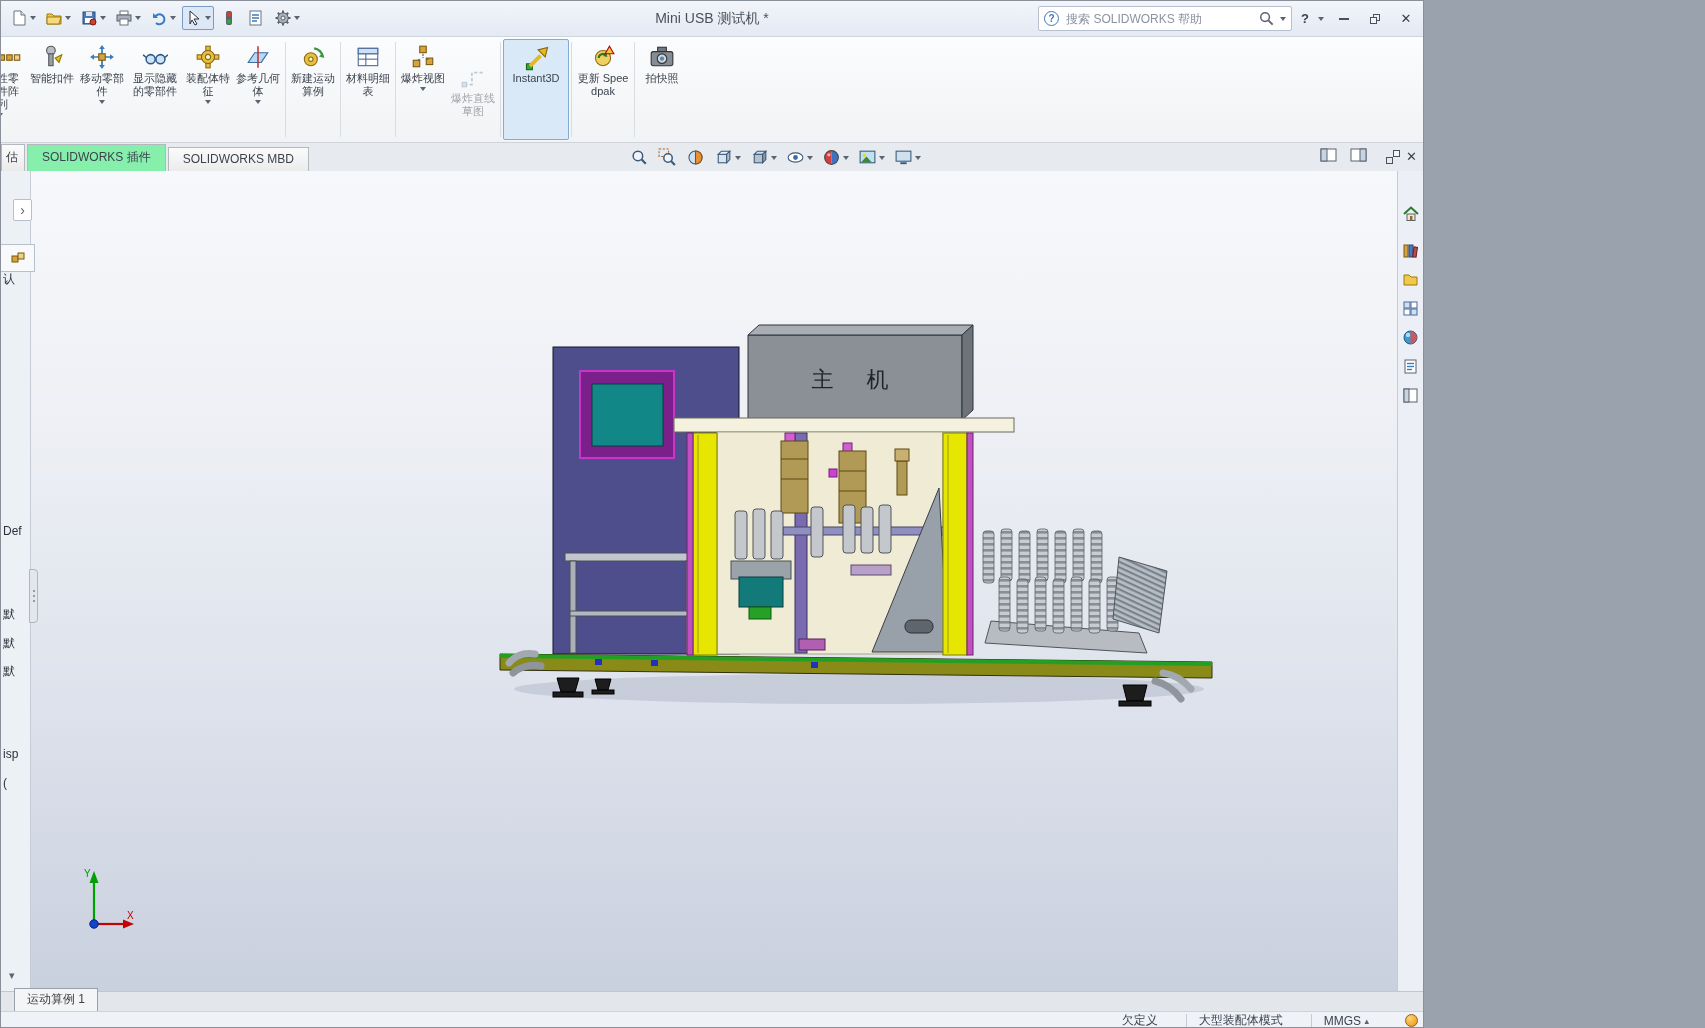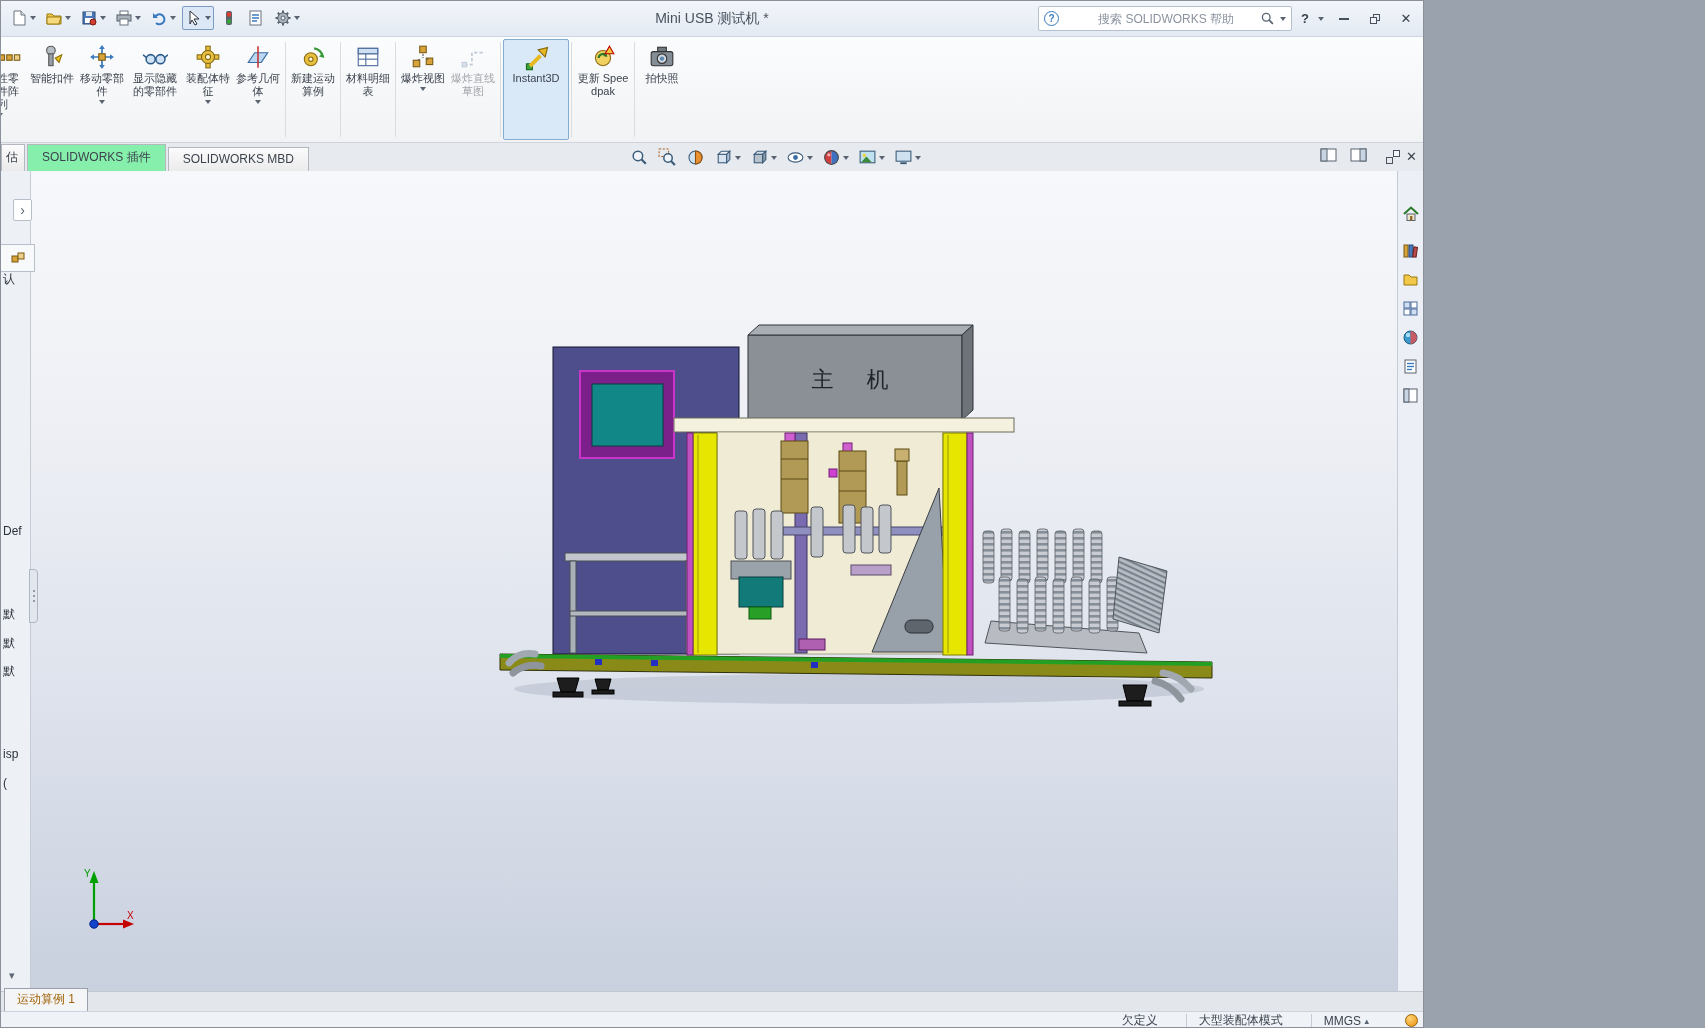"搜索 SOLIDWORKS 帮助" .searchbox input { margin-left: 32px -> none }
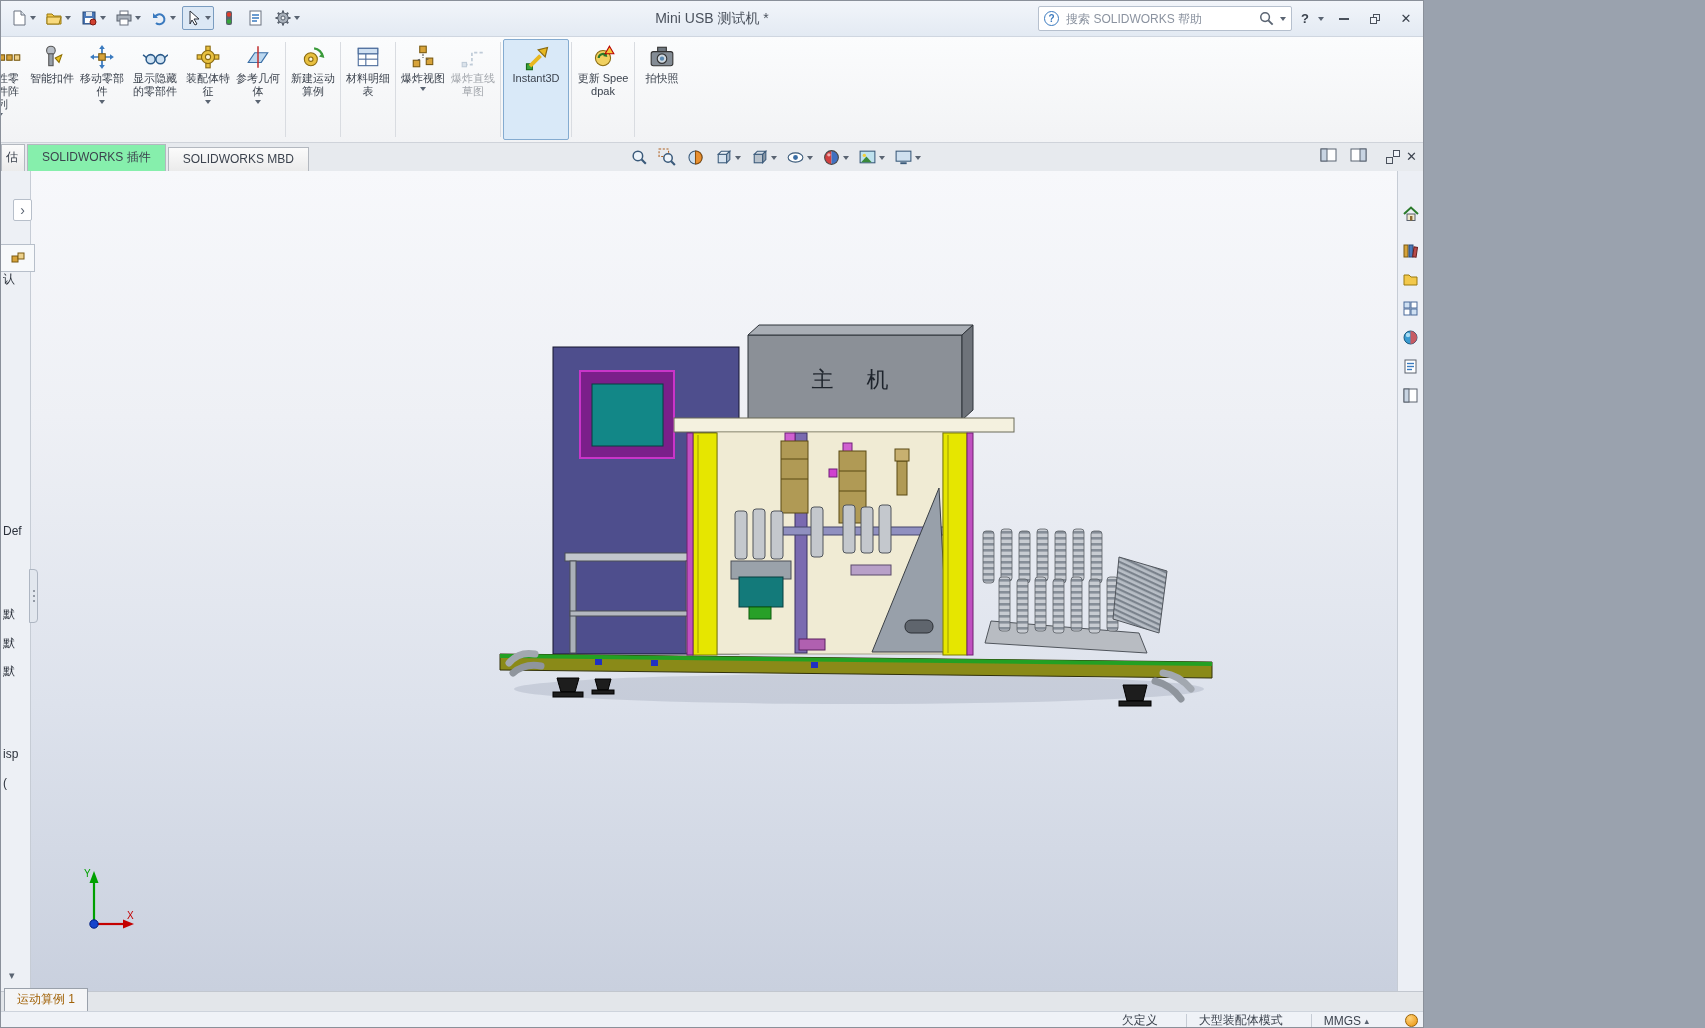"爆炸直线草图" .rbtn.disabled { justify-content: none -> center }
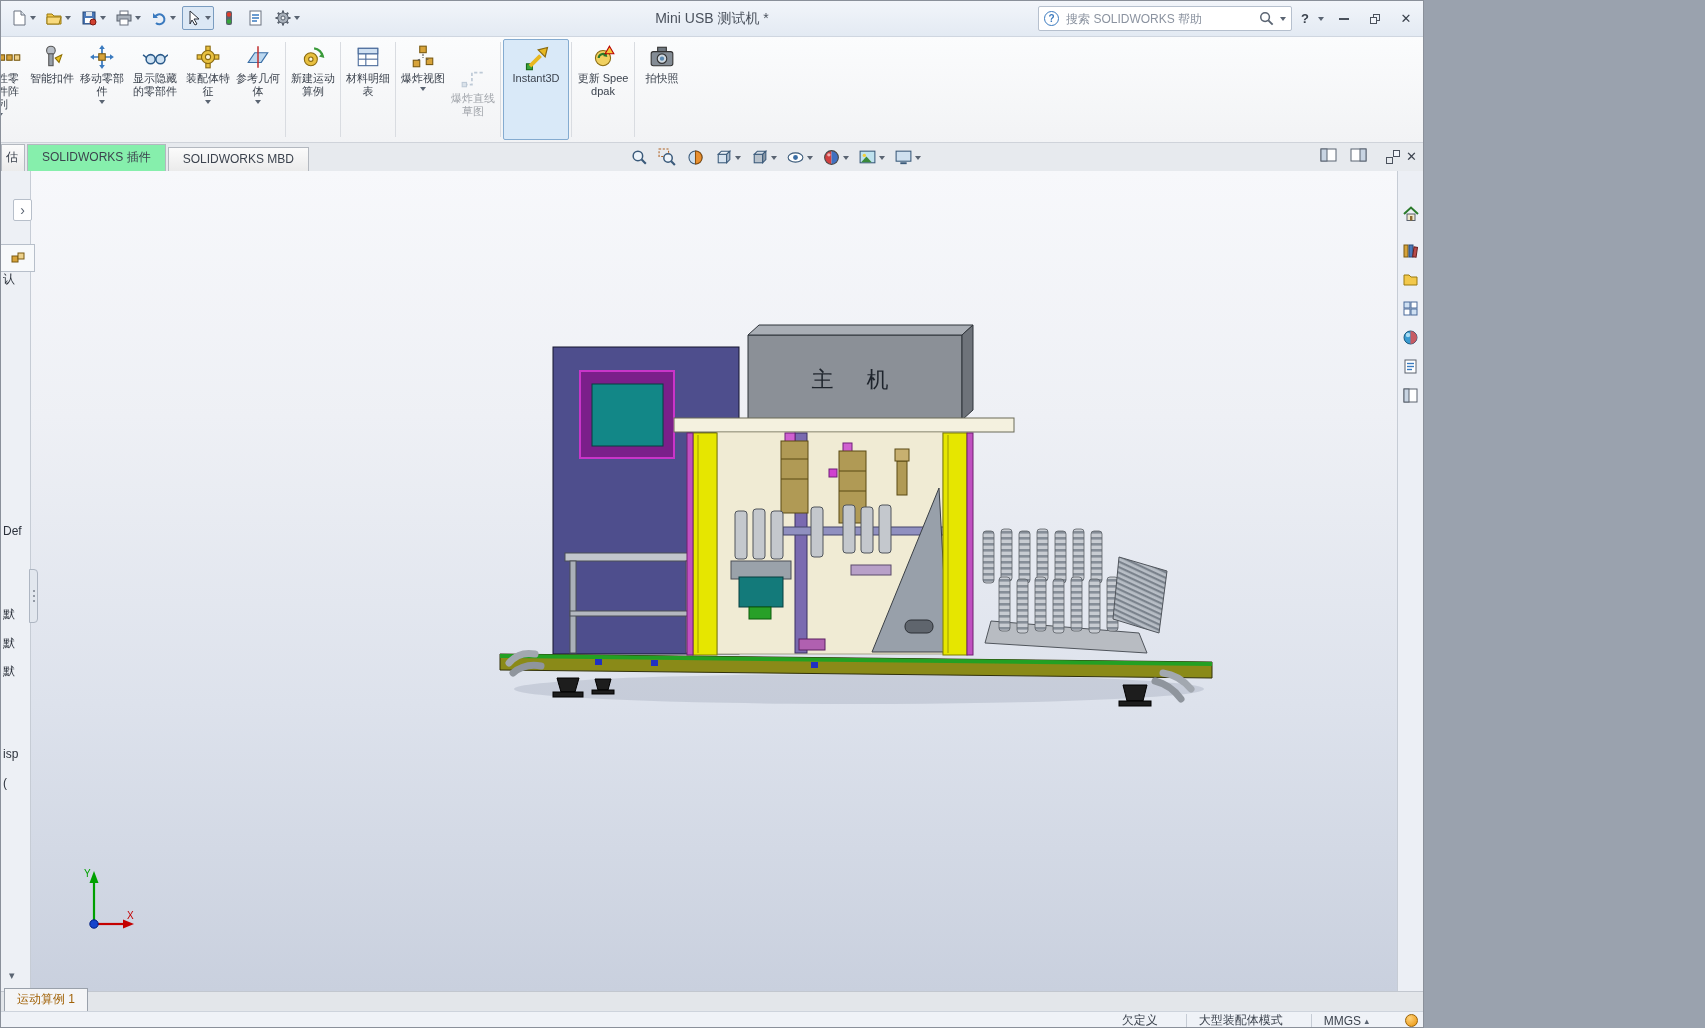"运动算例 1" .motion-tab { color: #a16207 -> #404040; margin-left: 3px -> 13px }
